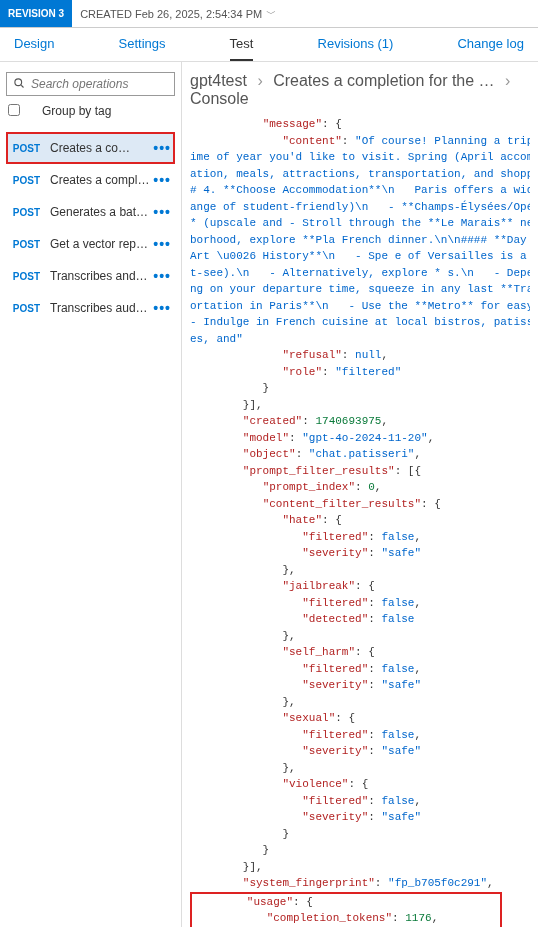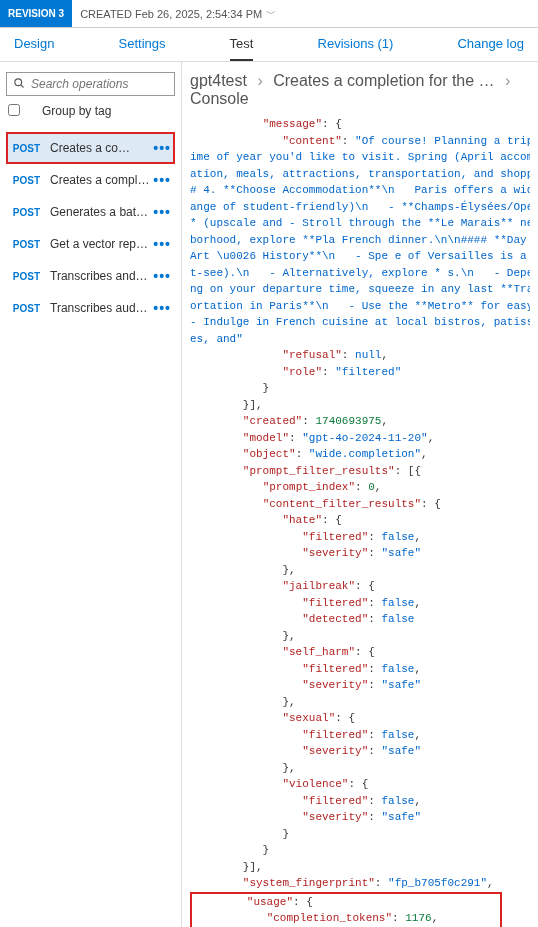"wide.completion" span { text: wide.completion -> chat.patisseri }
